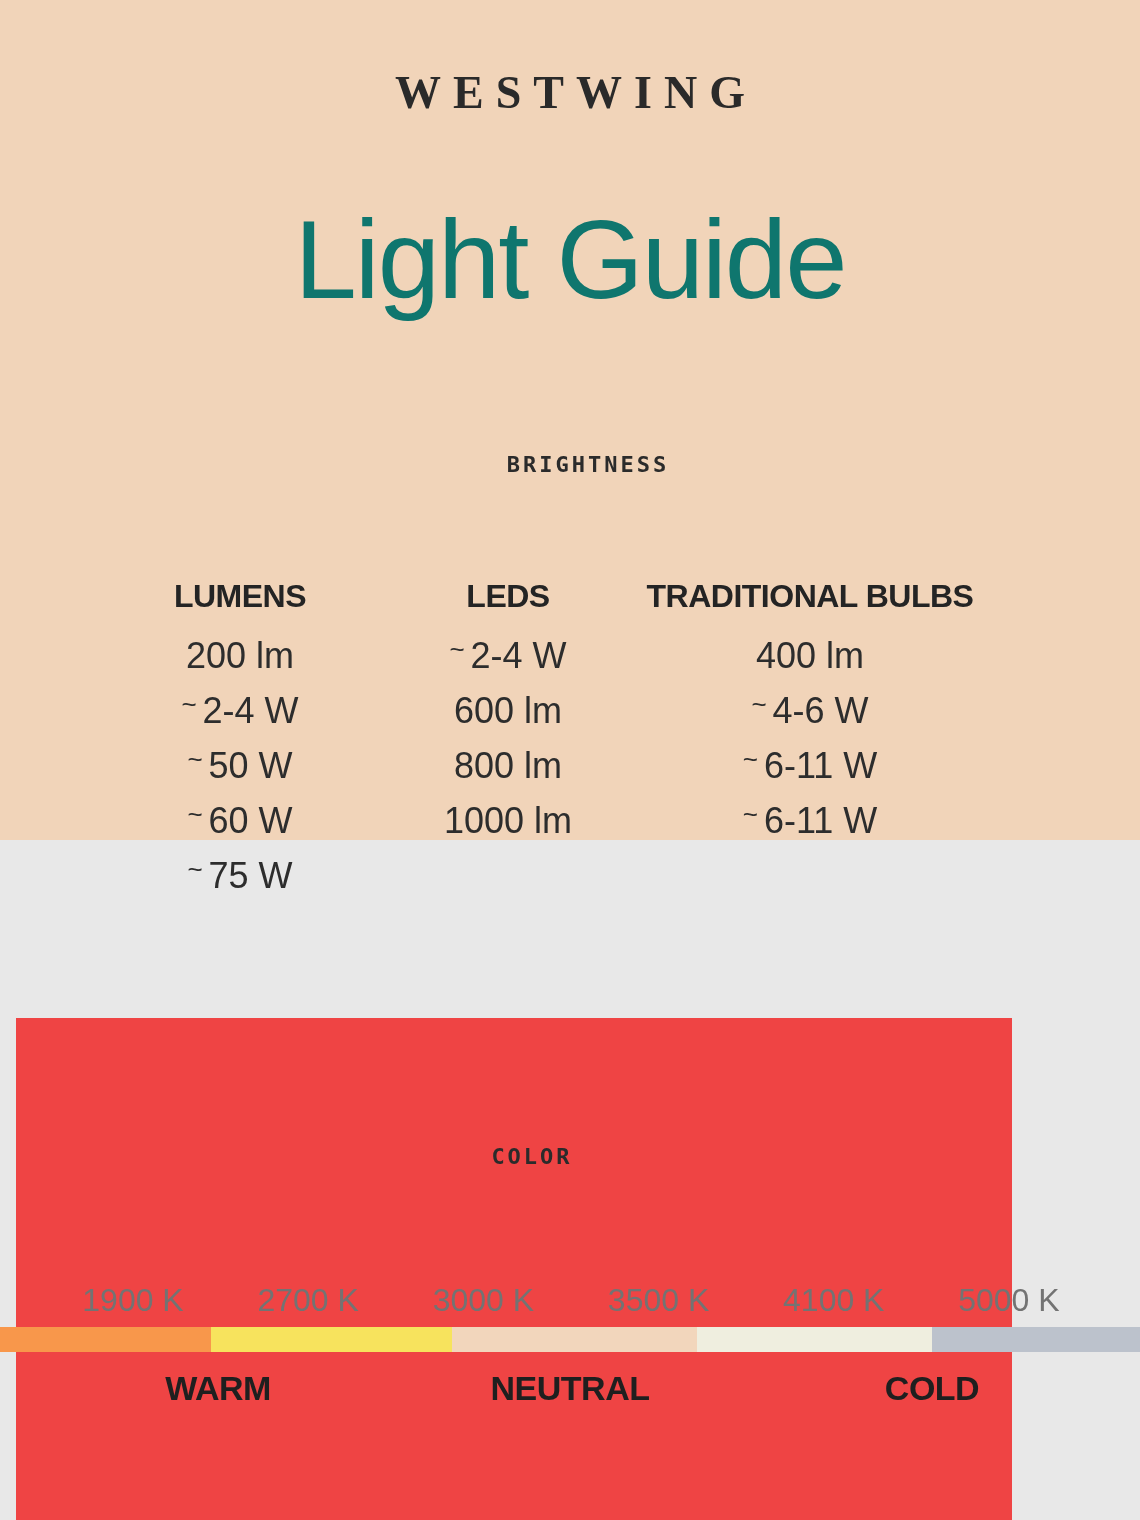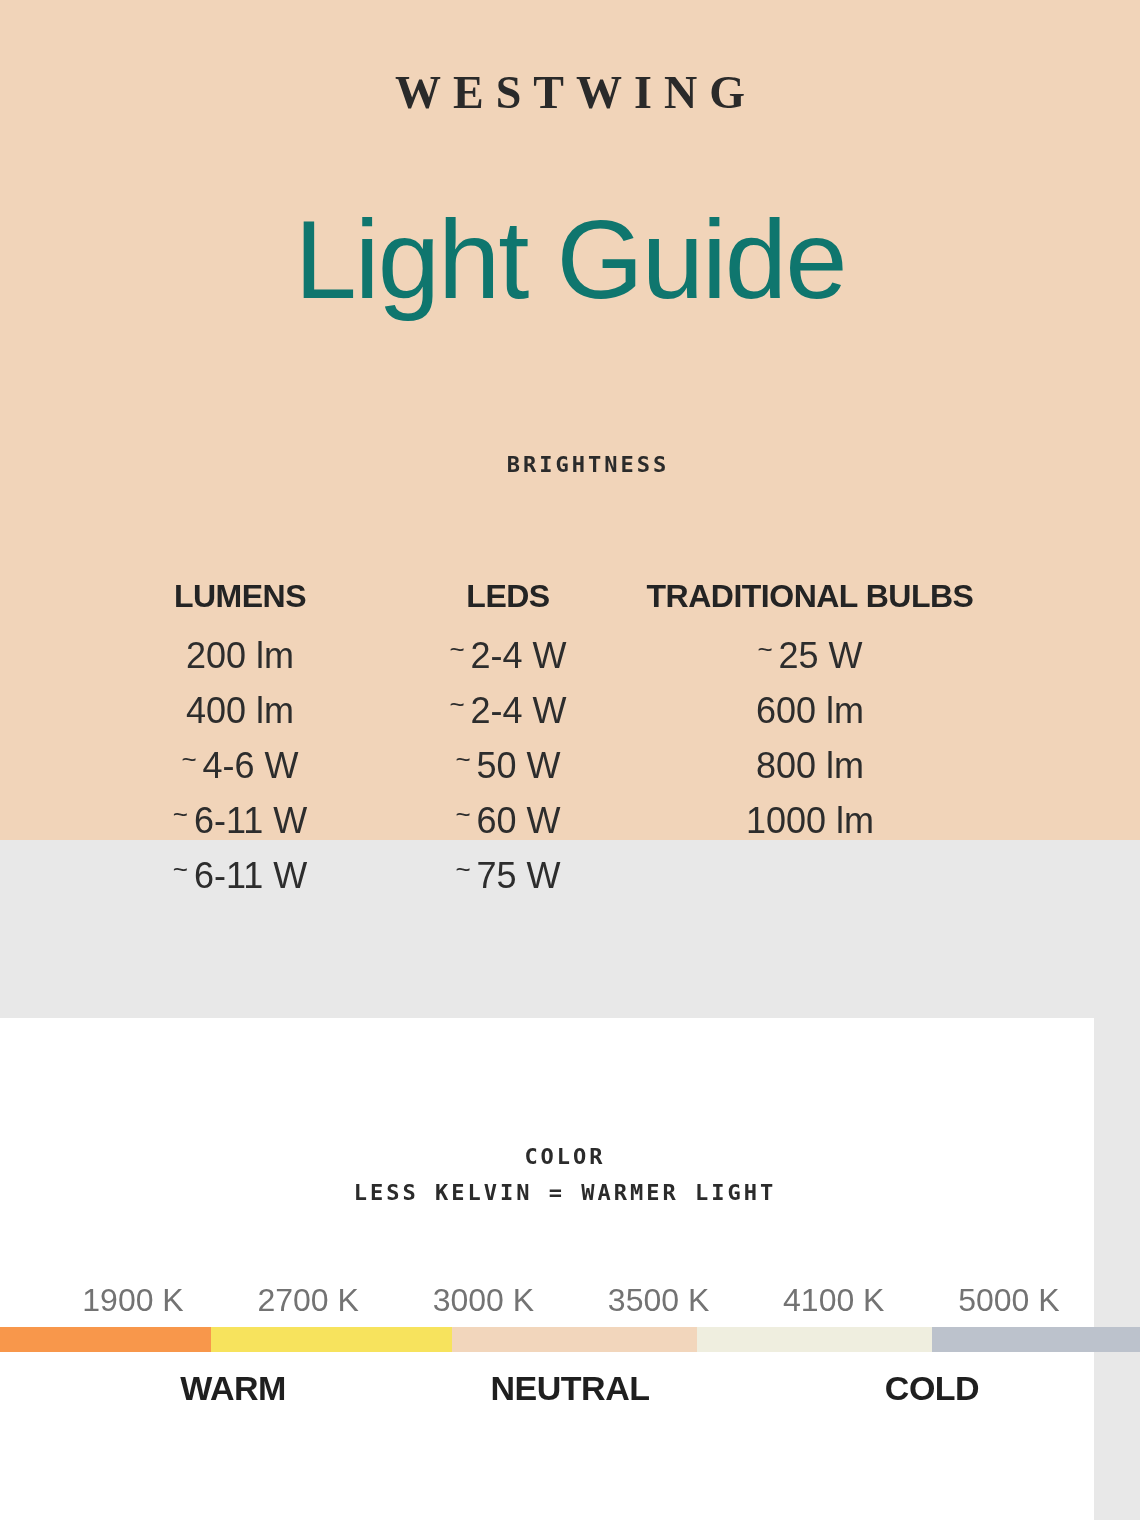"~ 25 W" div.cell { html: <div><span>~</span><span>25 W</span></div> -> none }
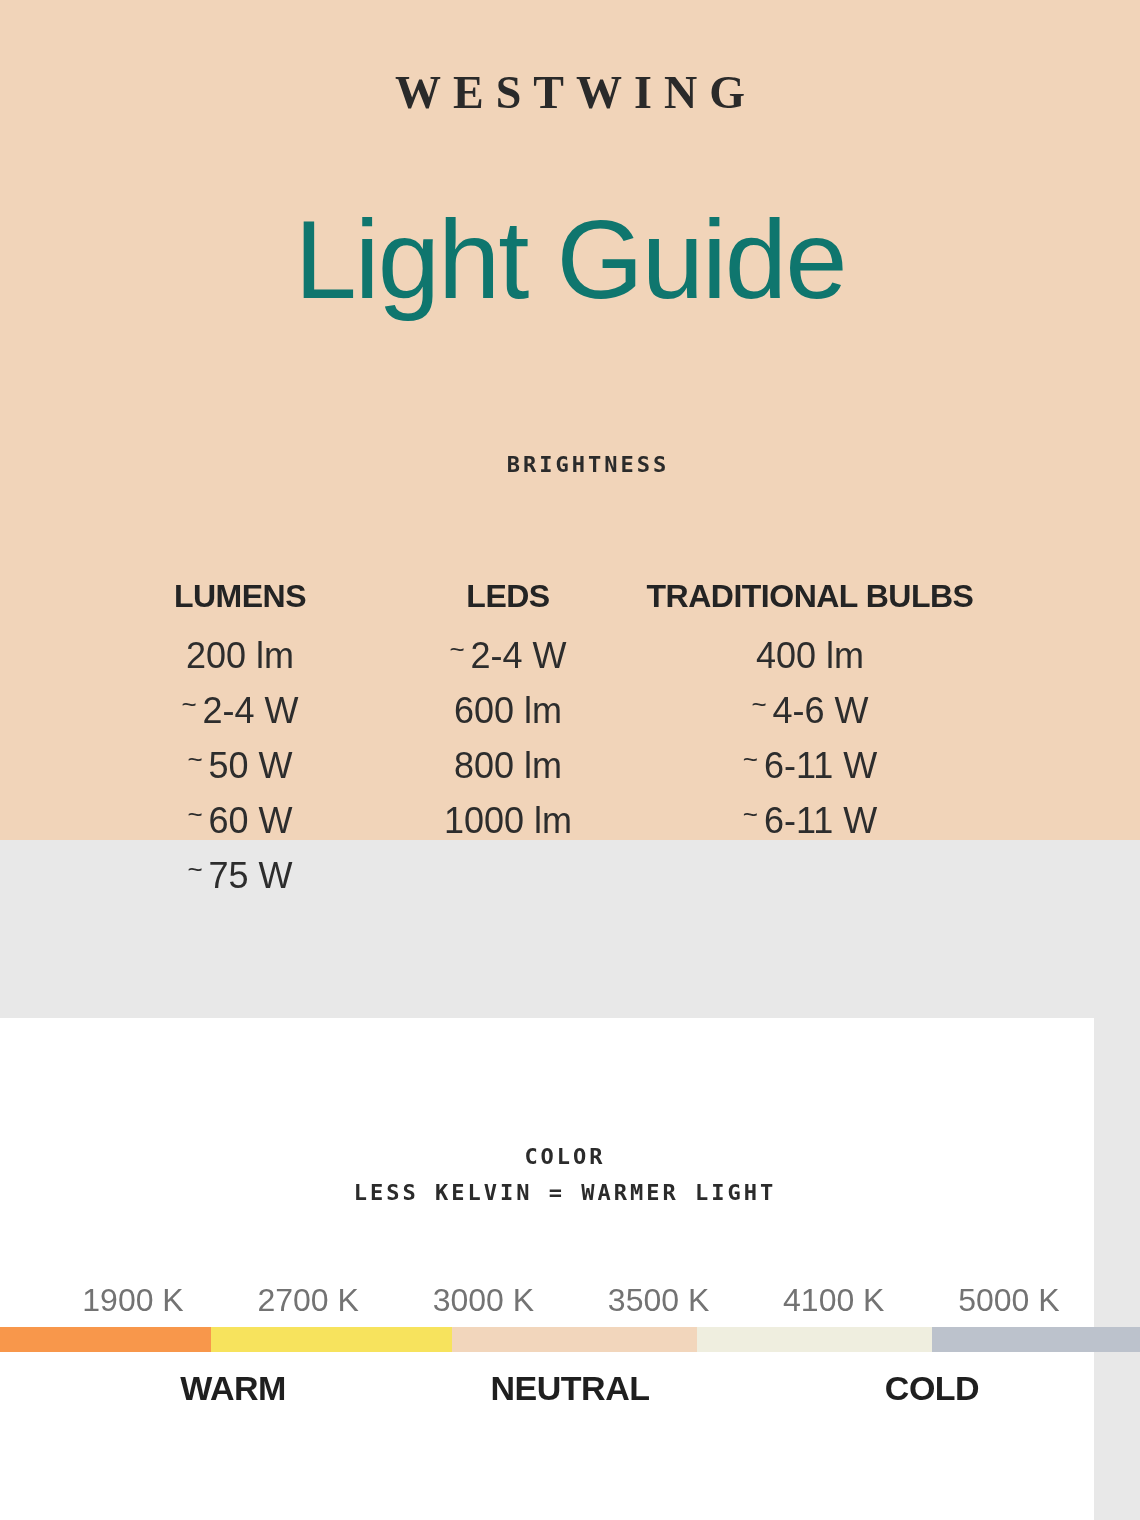"COLOR" .bottom-section { background: #ffffff -> #ef4444; left: 0 -> 16px; width: 1094px -> 996px }
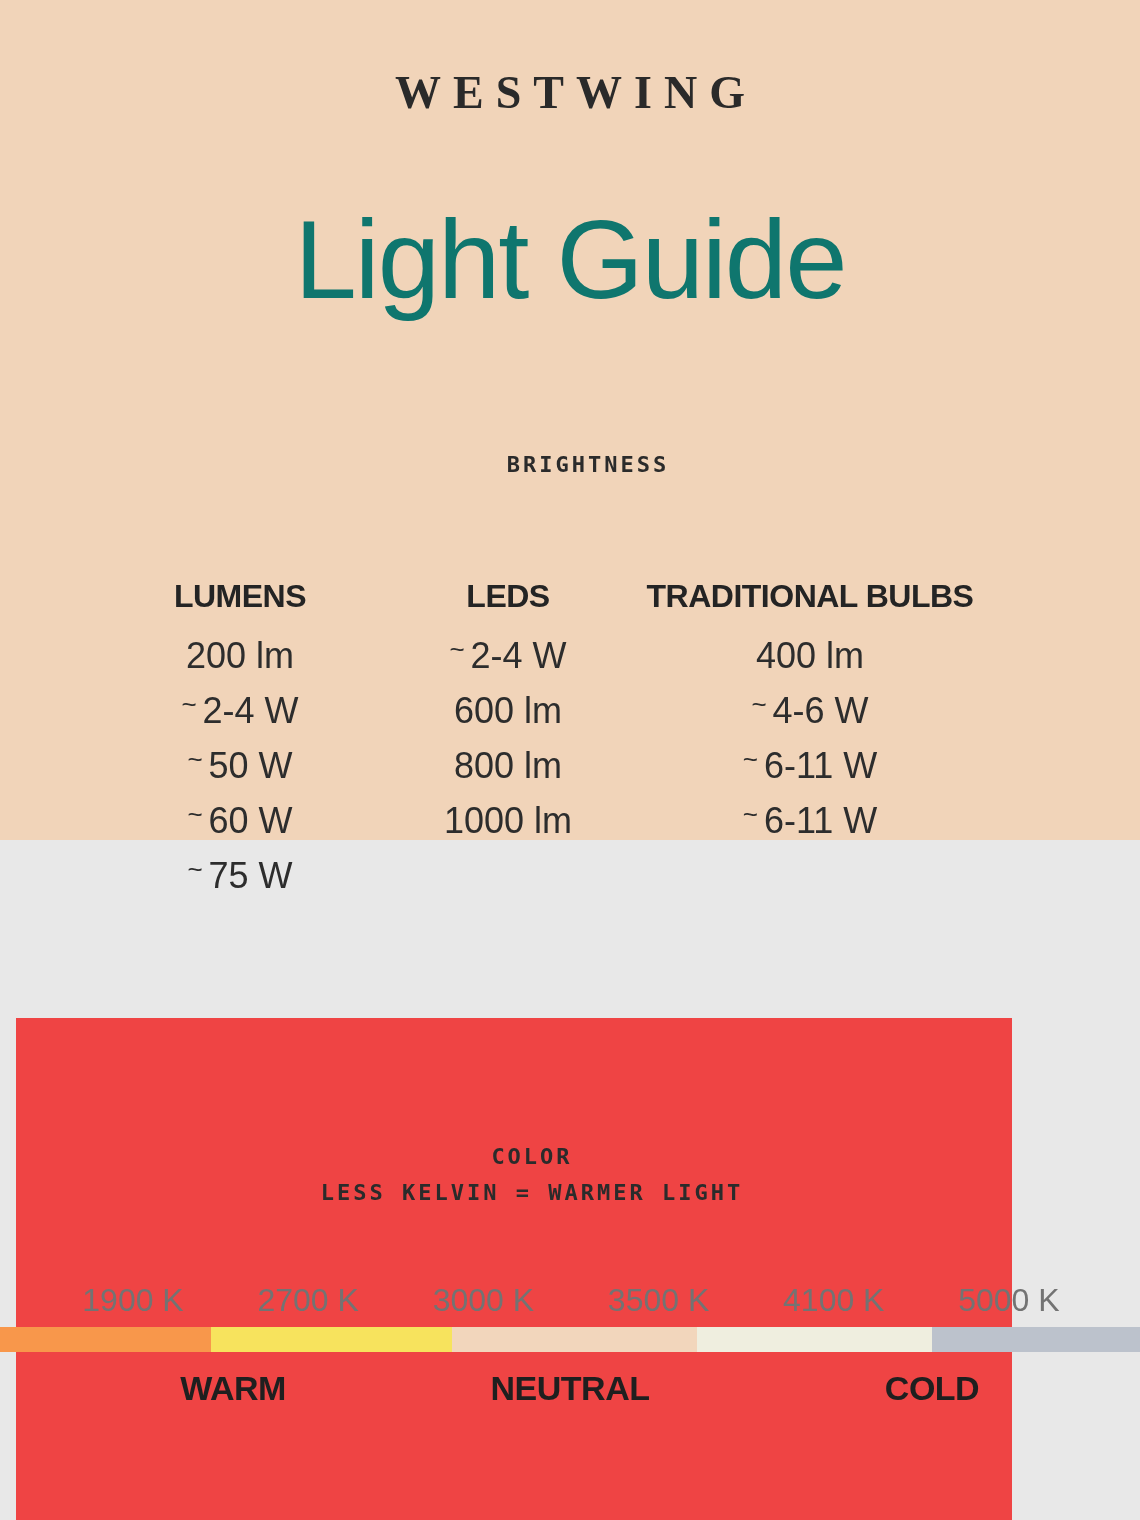"LESS KELVIN = WARMER LIGHT" div.centered-block { html: <div>LESS KELVIN = WARMER LIGHT</div> -> none }
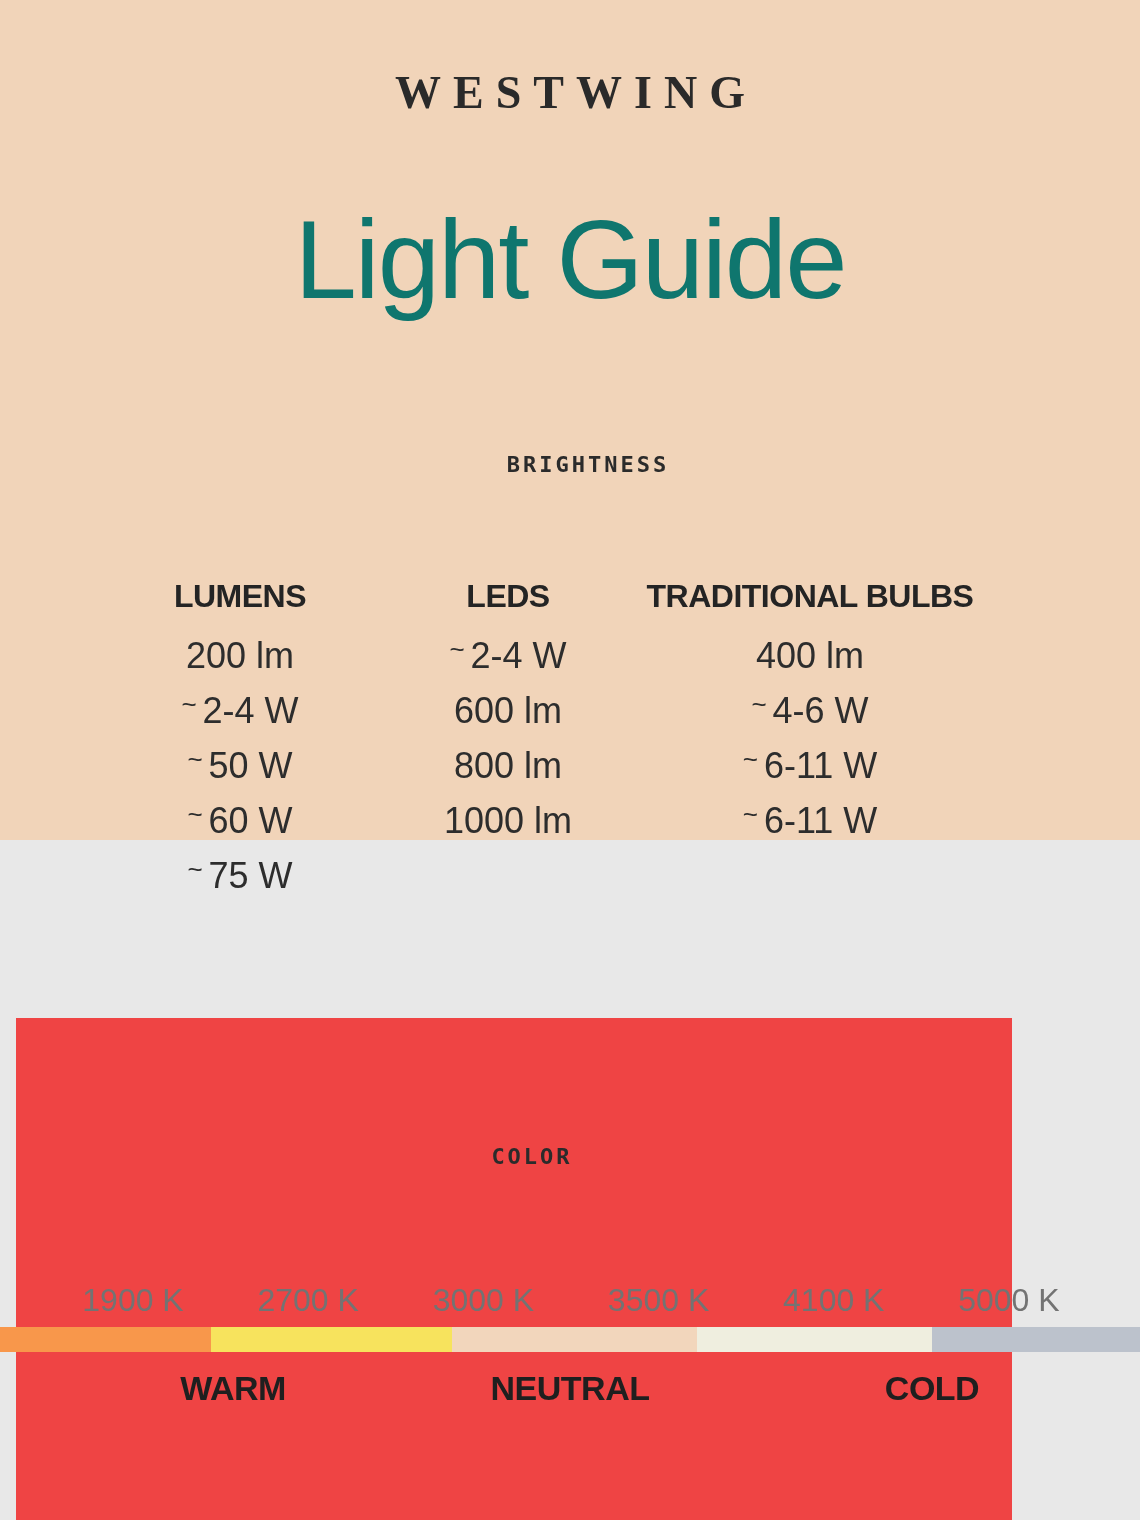"WARM" .temp-warm { margin-left: 15px -> none }
